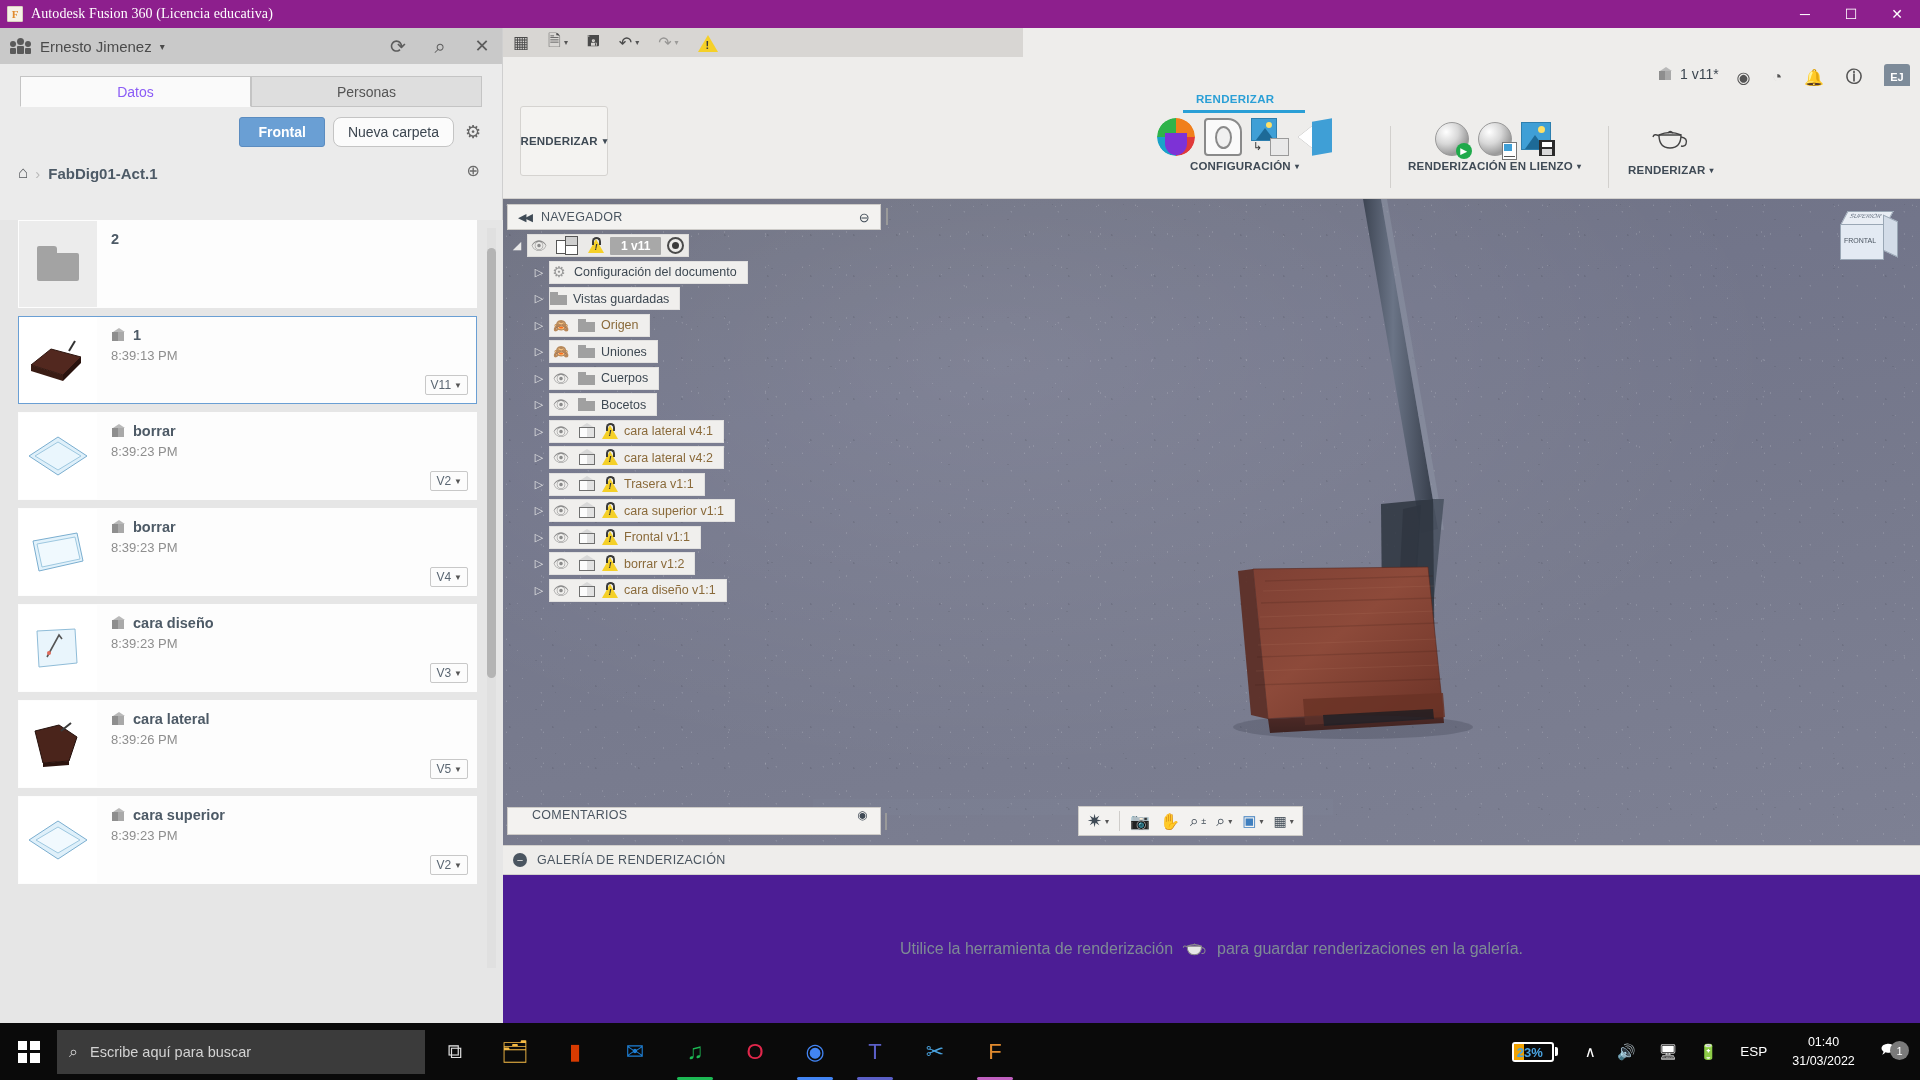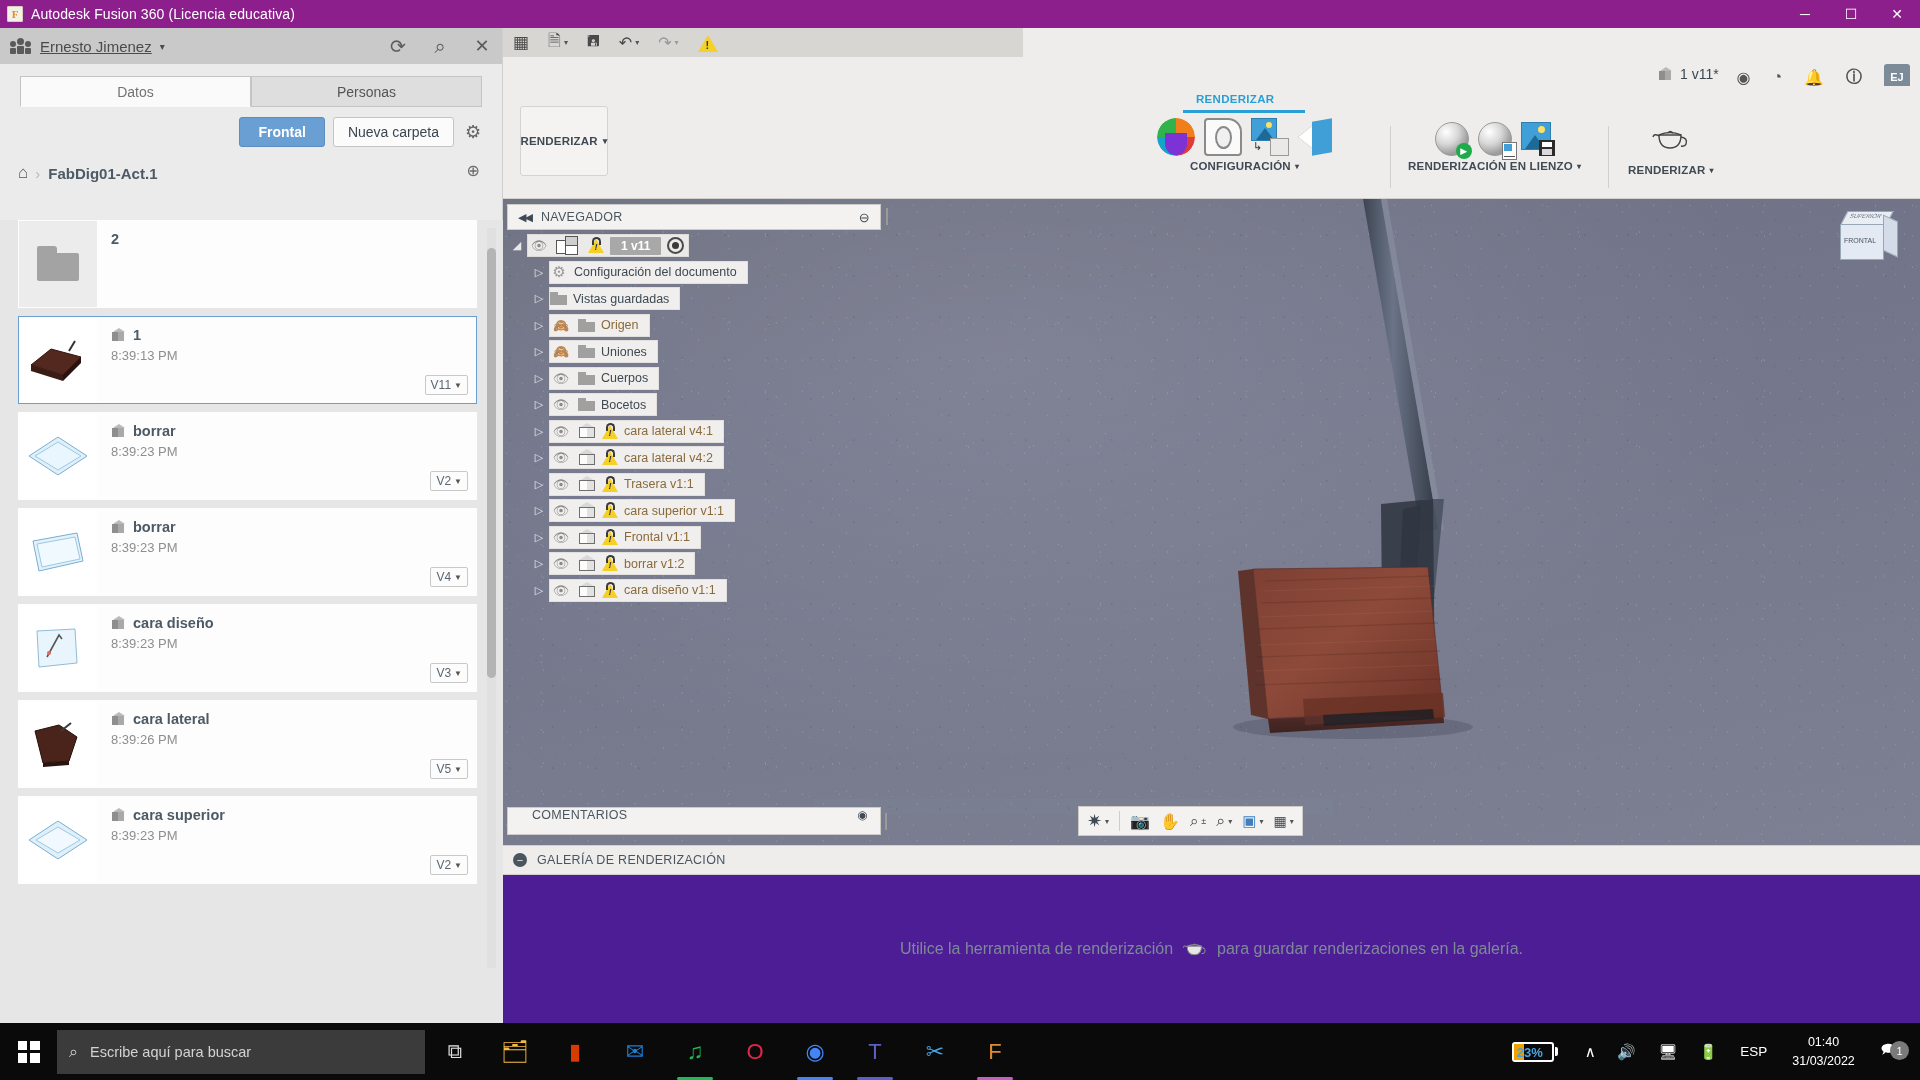"Autodesk Fusion 360 (Licencia educativa)" #titlebar .t-text { font-family: none -> Liberation Serif, serif }
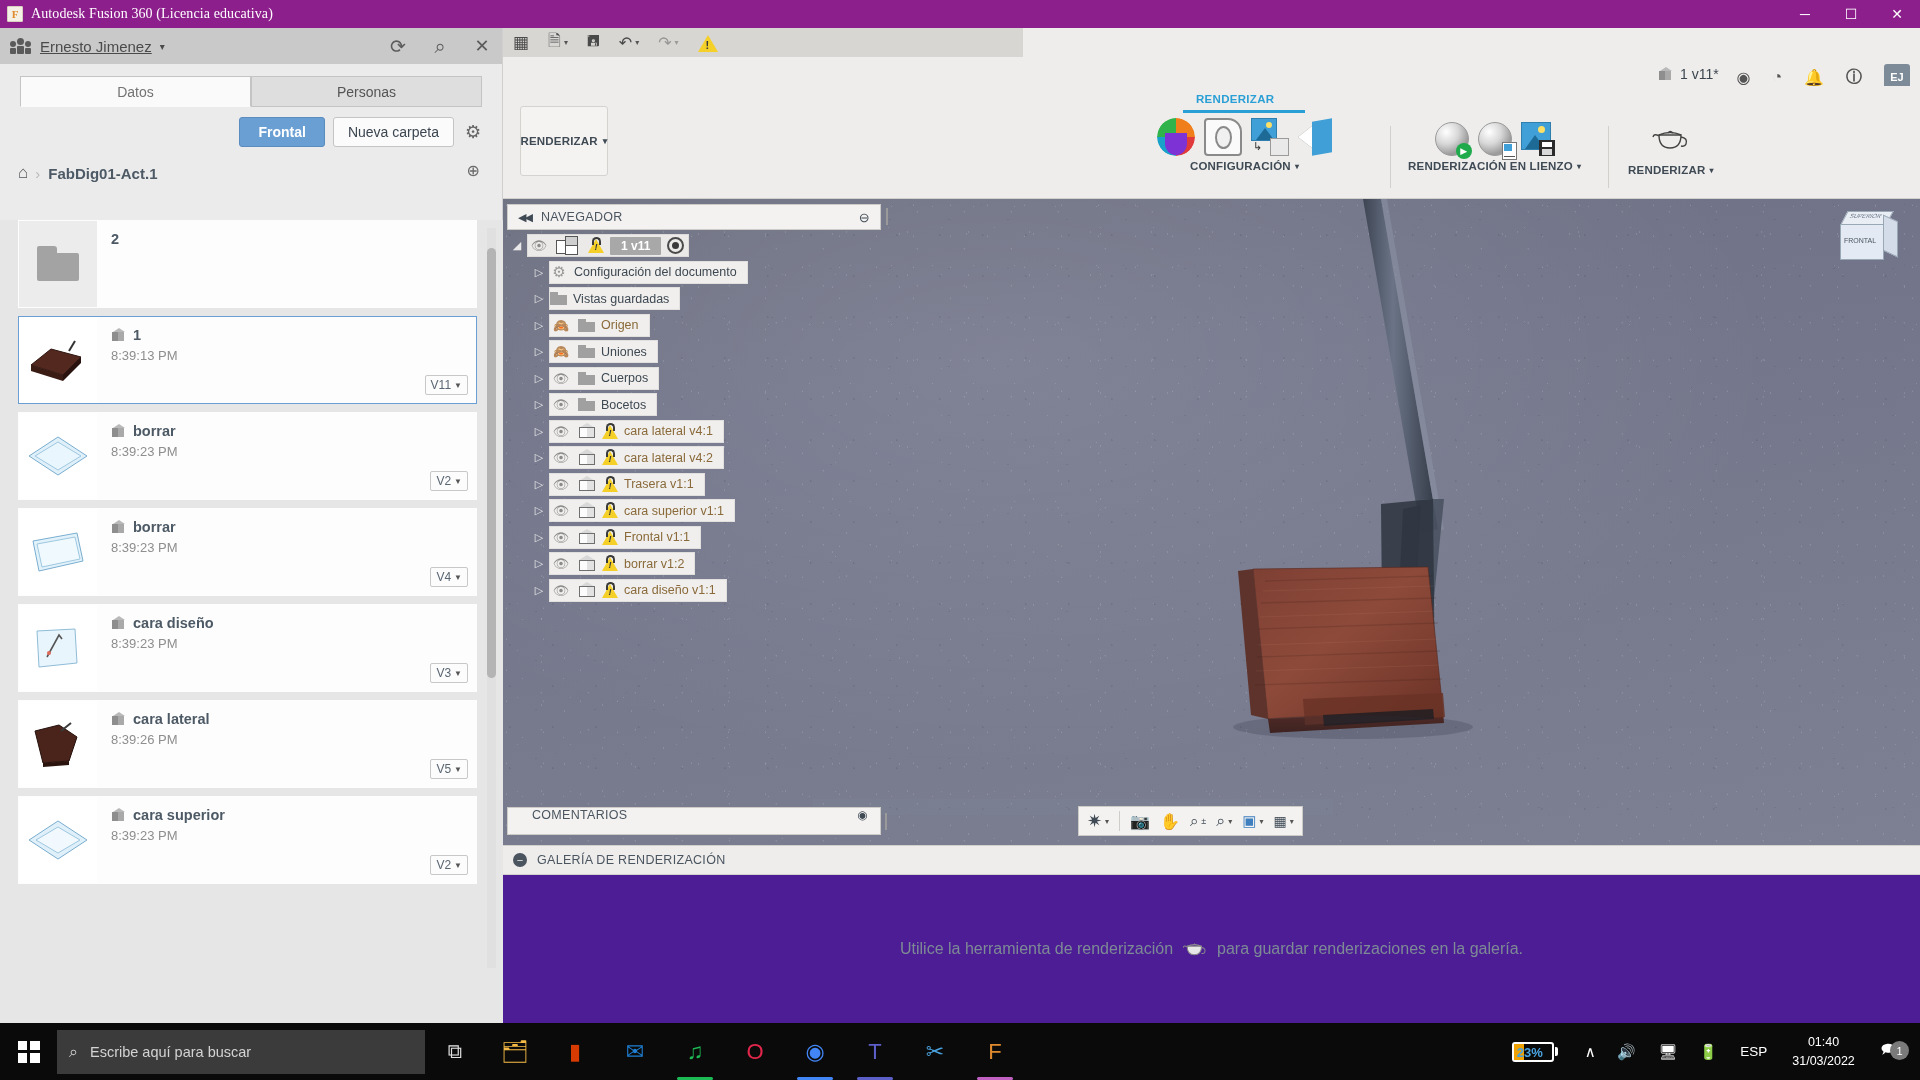"Ernesto Jimenez" #dp-user { text-decoration: underline -> none }
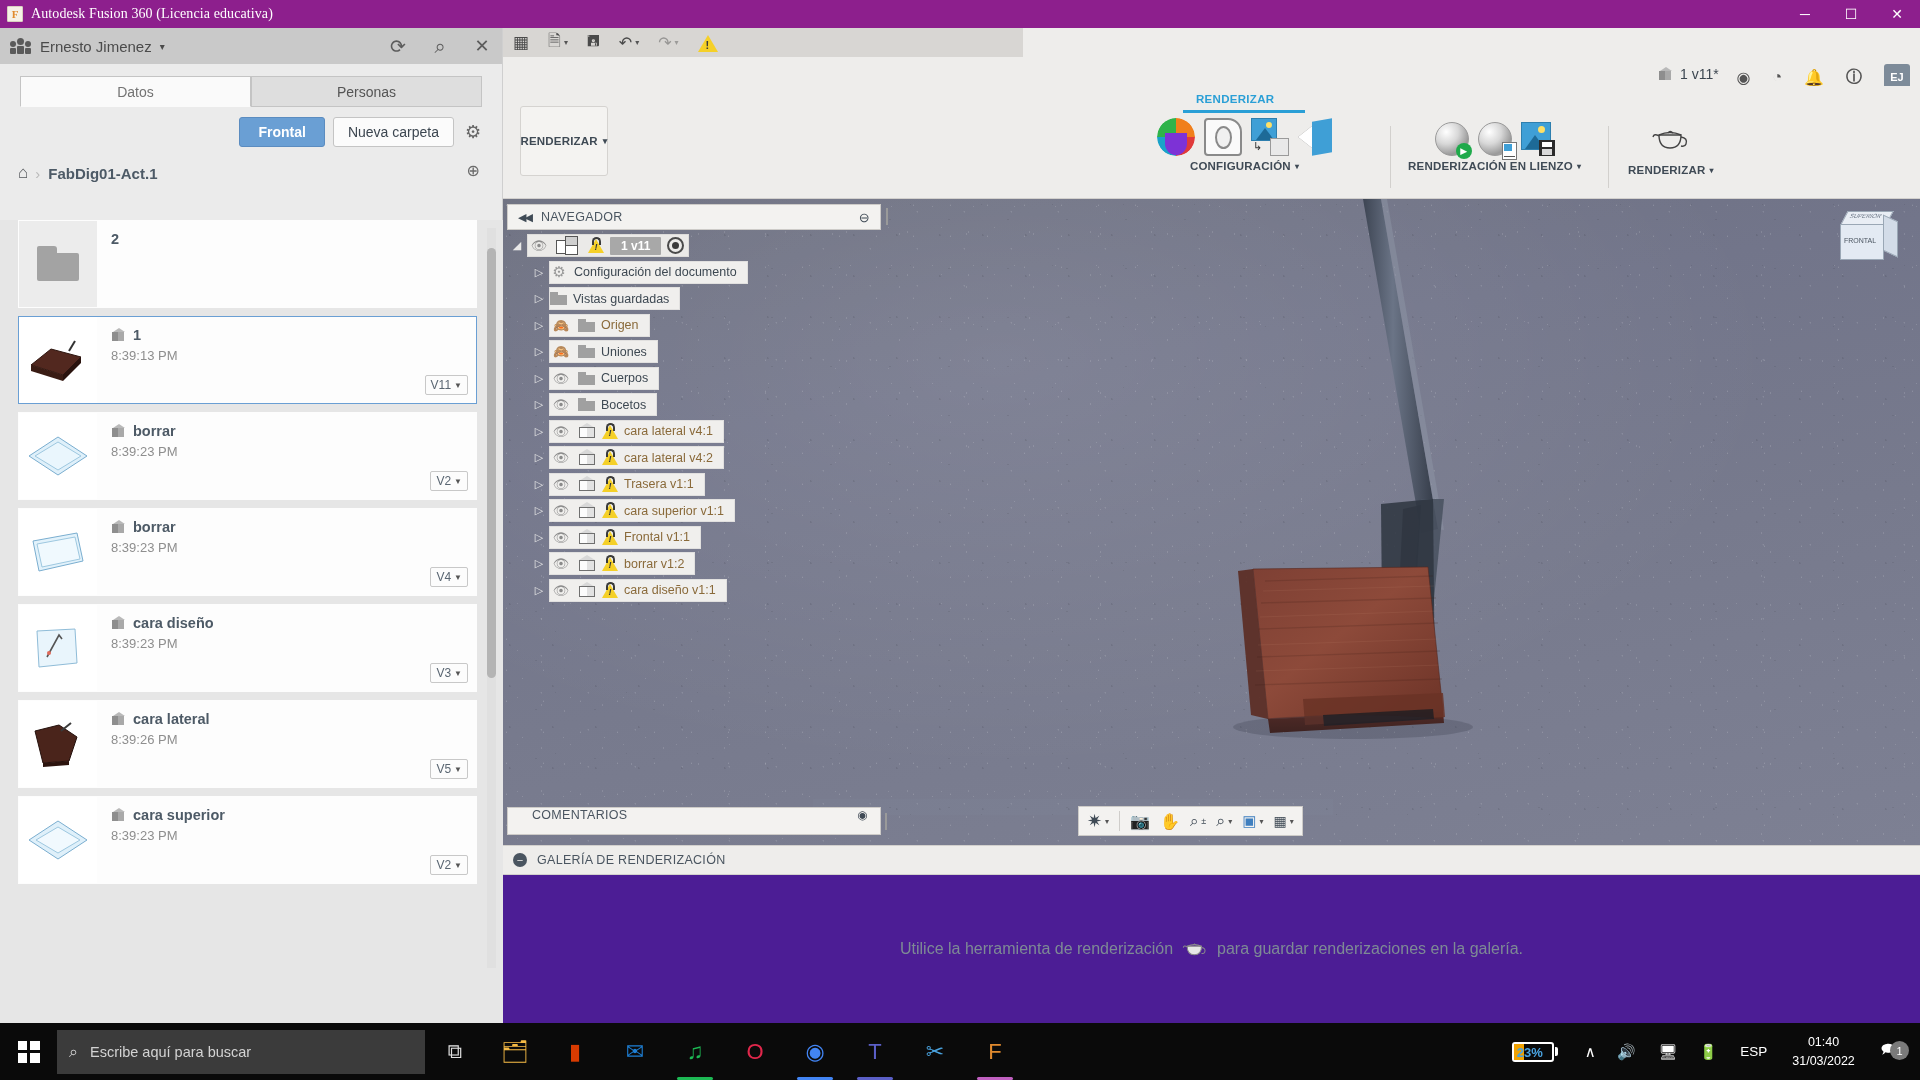"Datos" #dp-tabs .tab.active { color: #737373 -> #8b5cf6 }
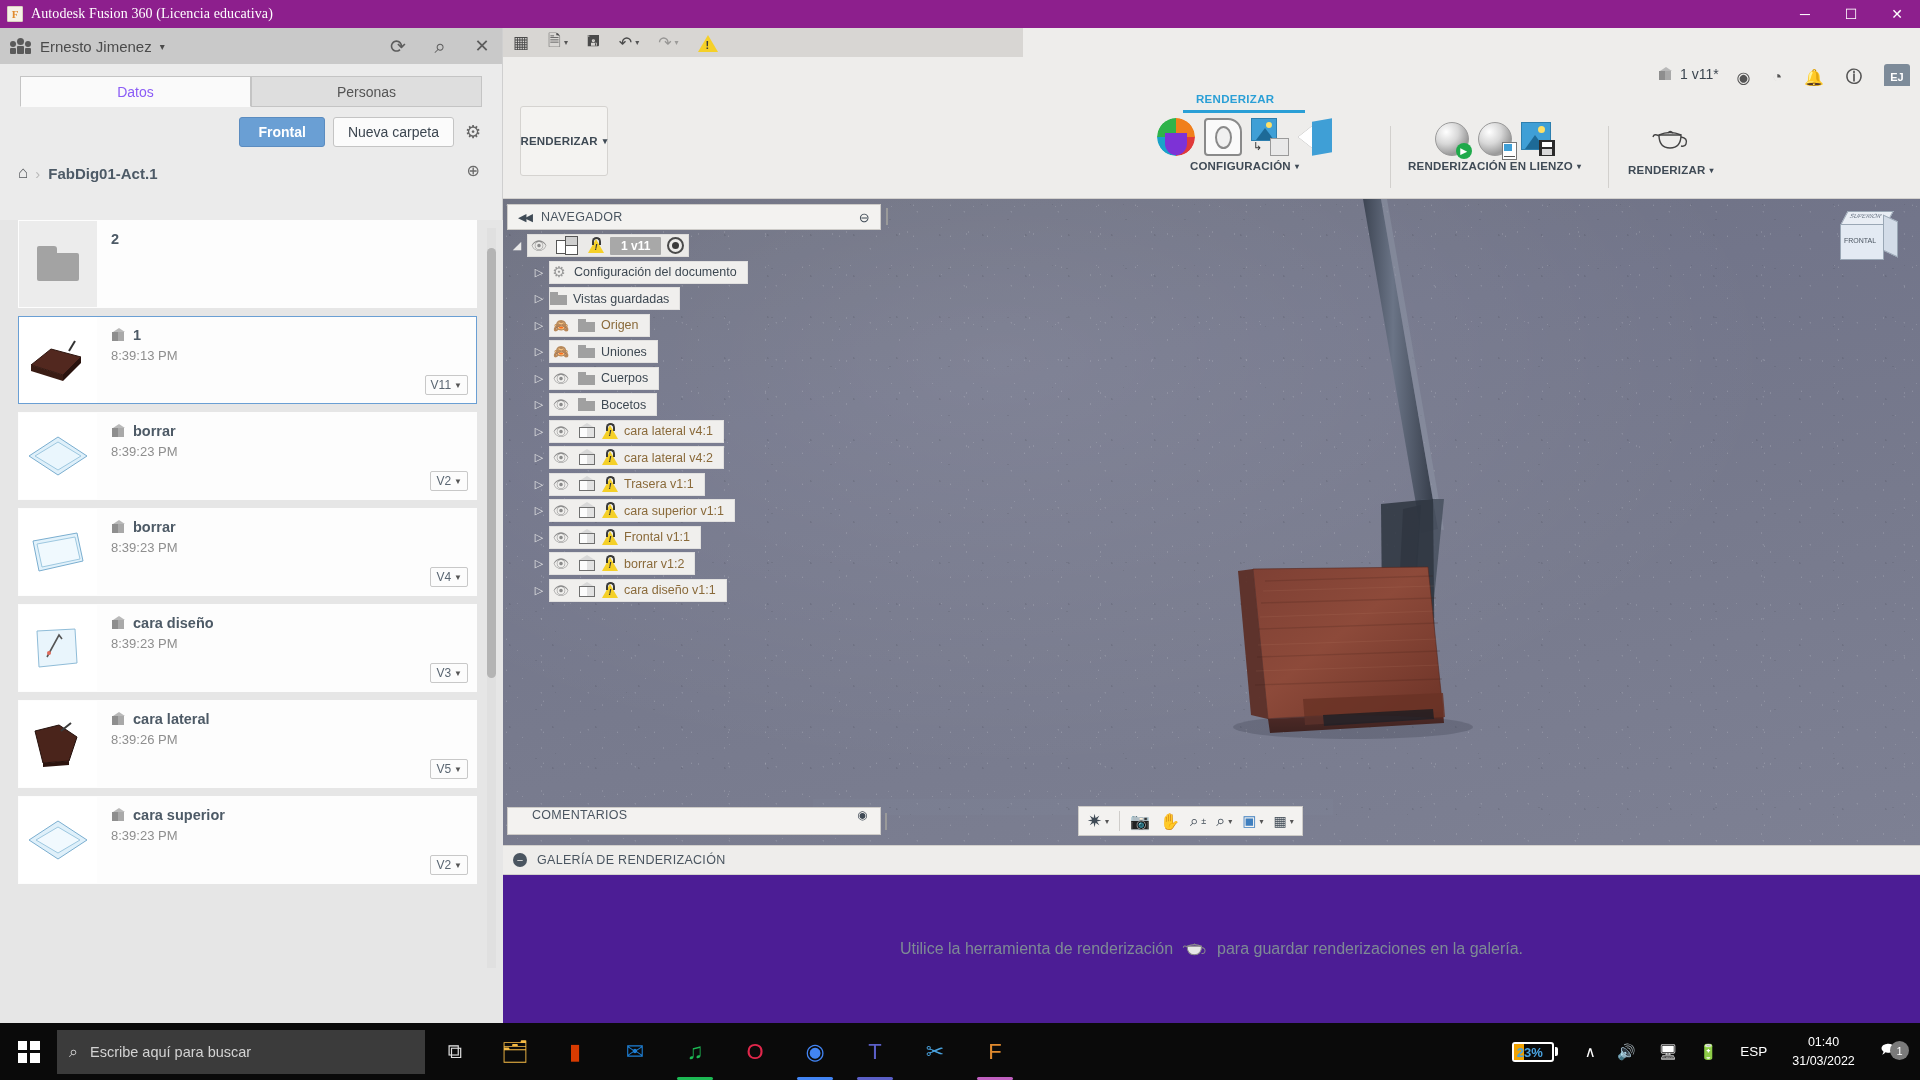"Nueva carpeta" .btn-default { border-radius: 3px -> 8px }
